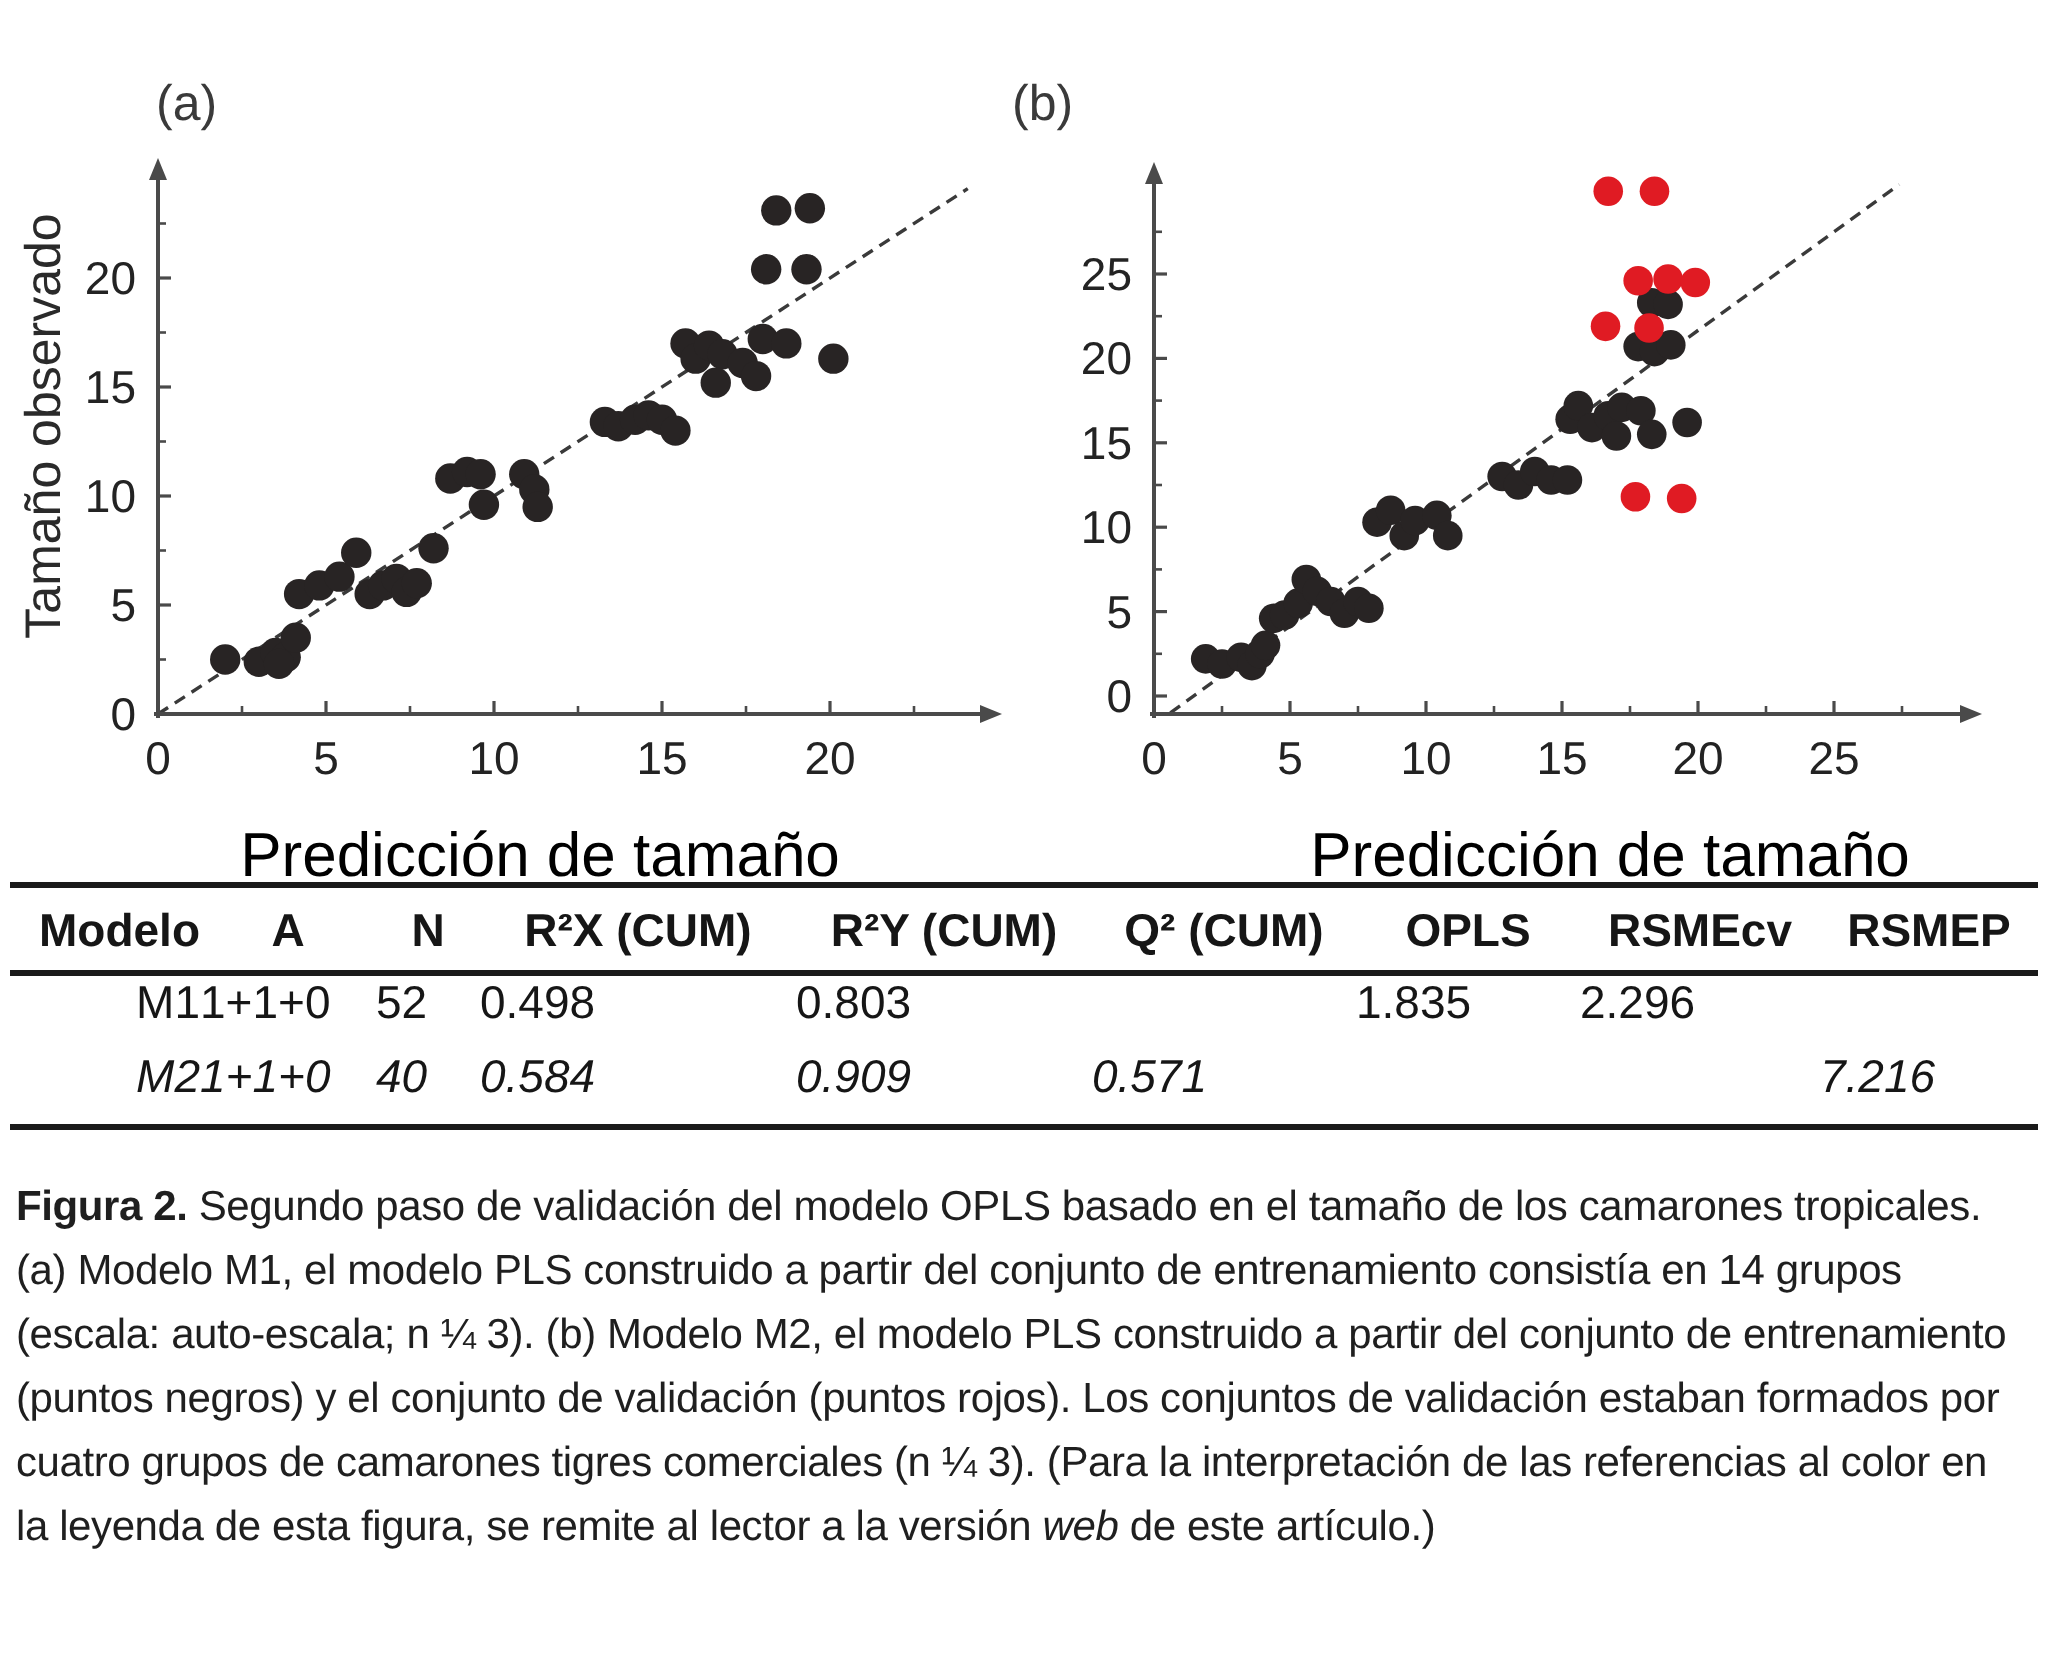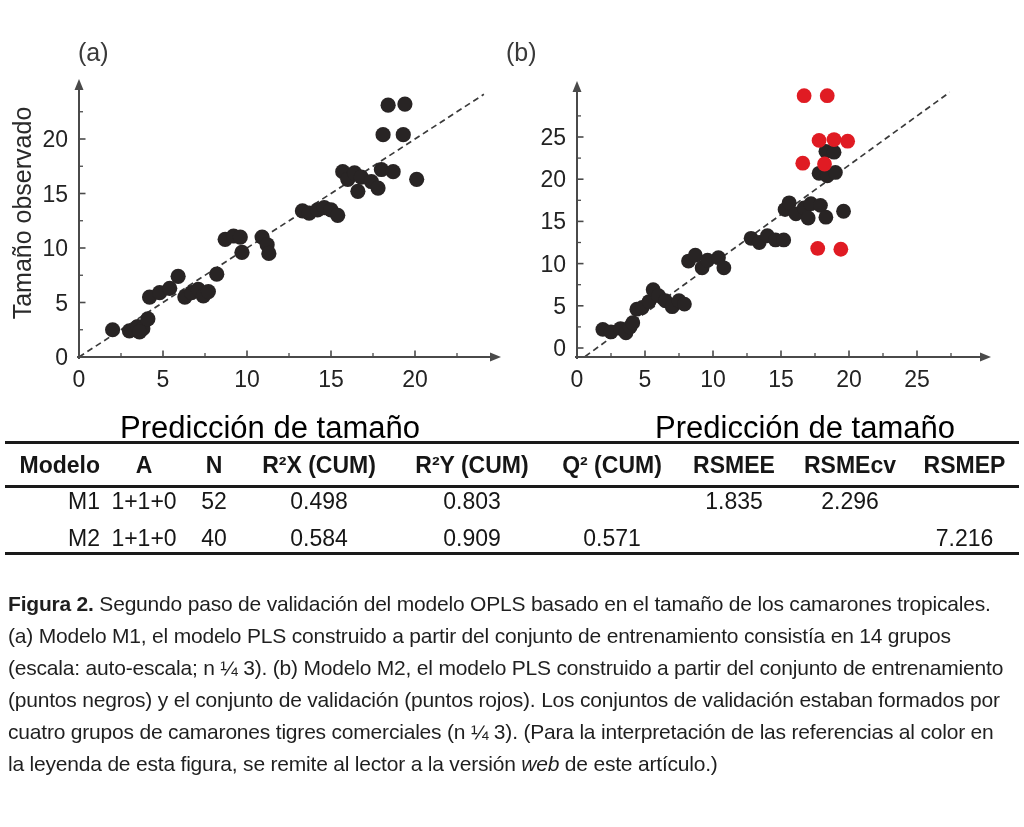"RSMEE" th { text: RSMEE -> OPLS }
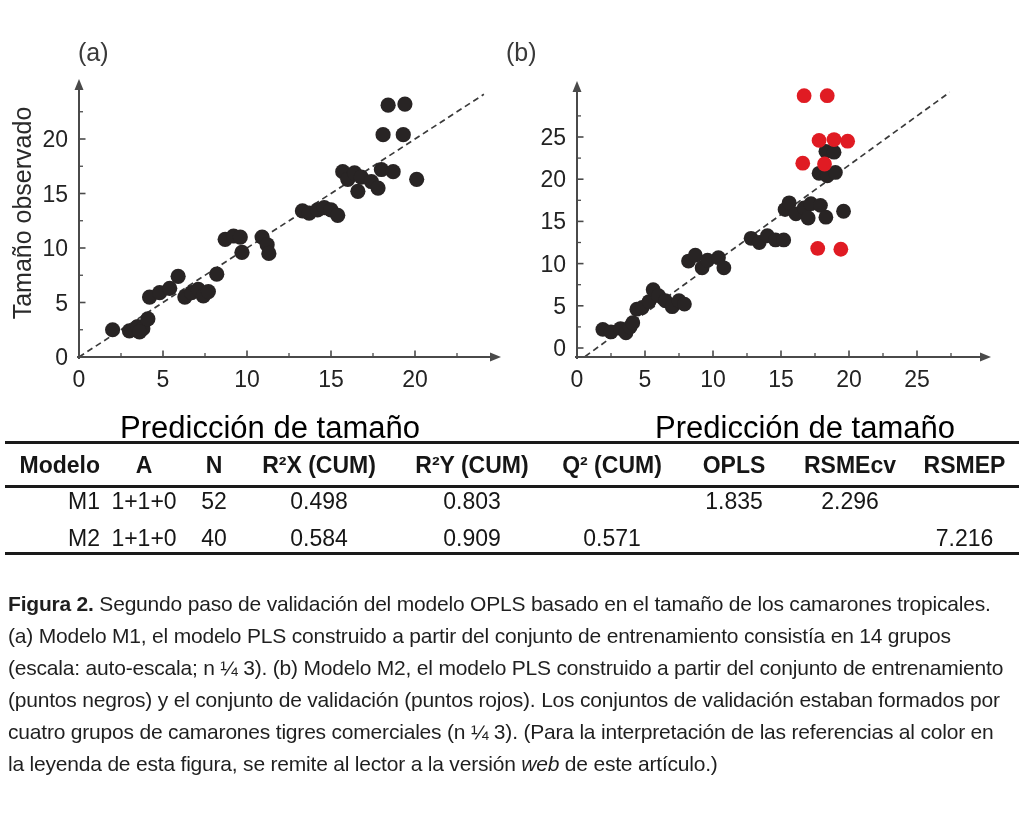"1+1+0" #results-table td { text-align: center -> none }
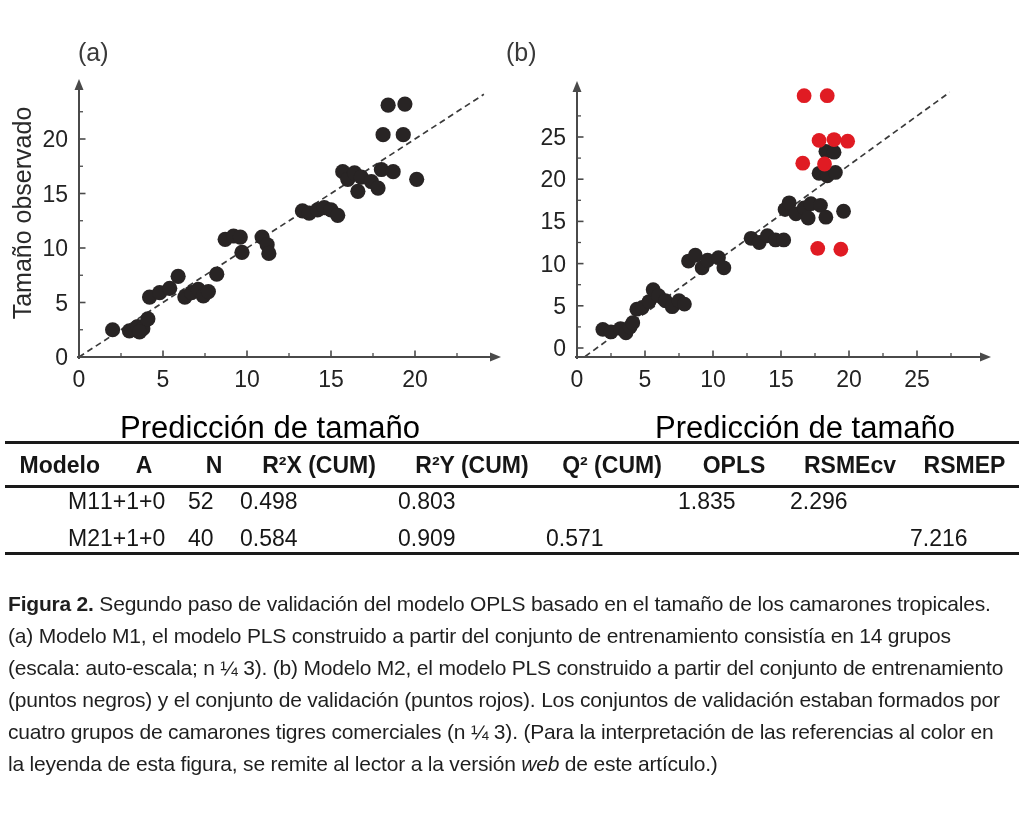"M2" #results-table tbody tr:last-child td { font-style: none -> italic; padding-bottom: 0 -> 10px }
